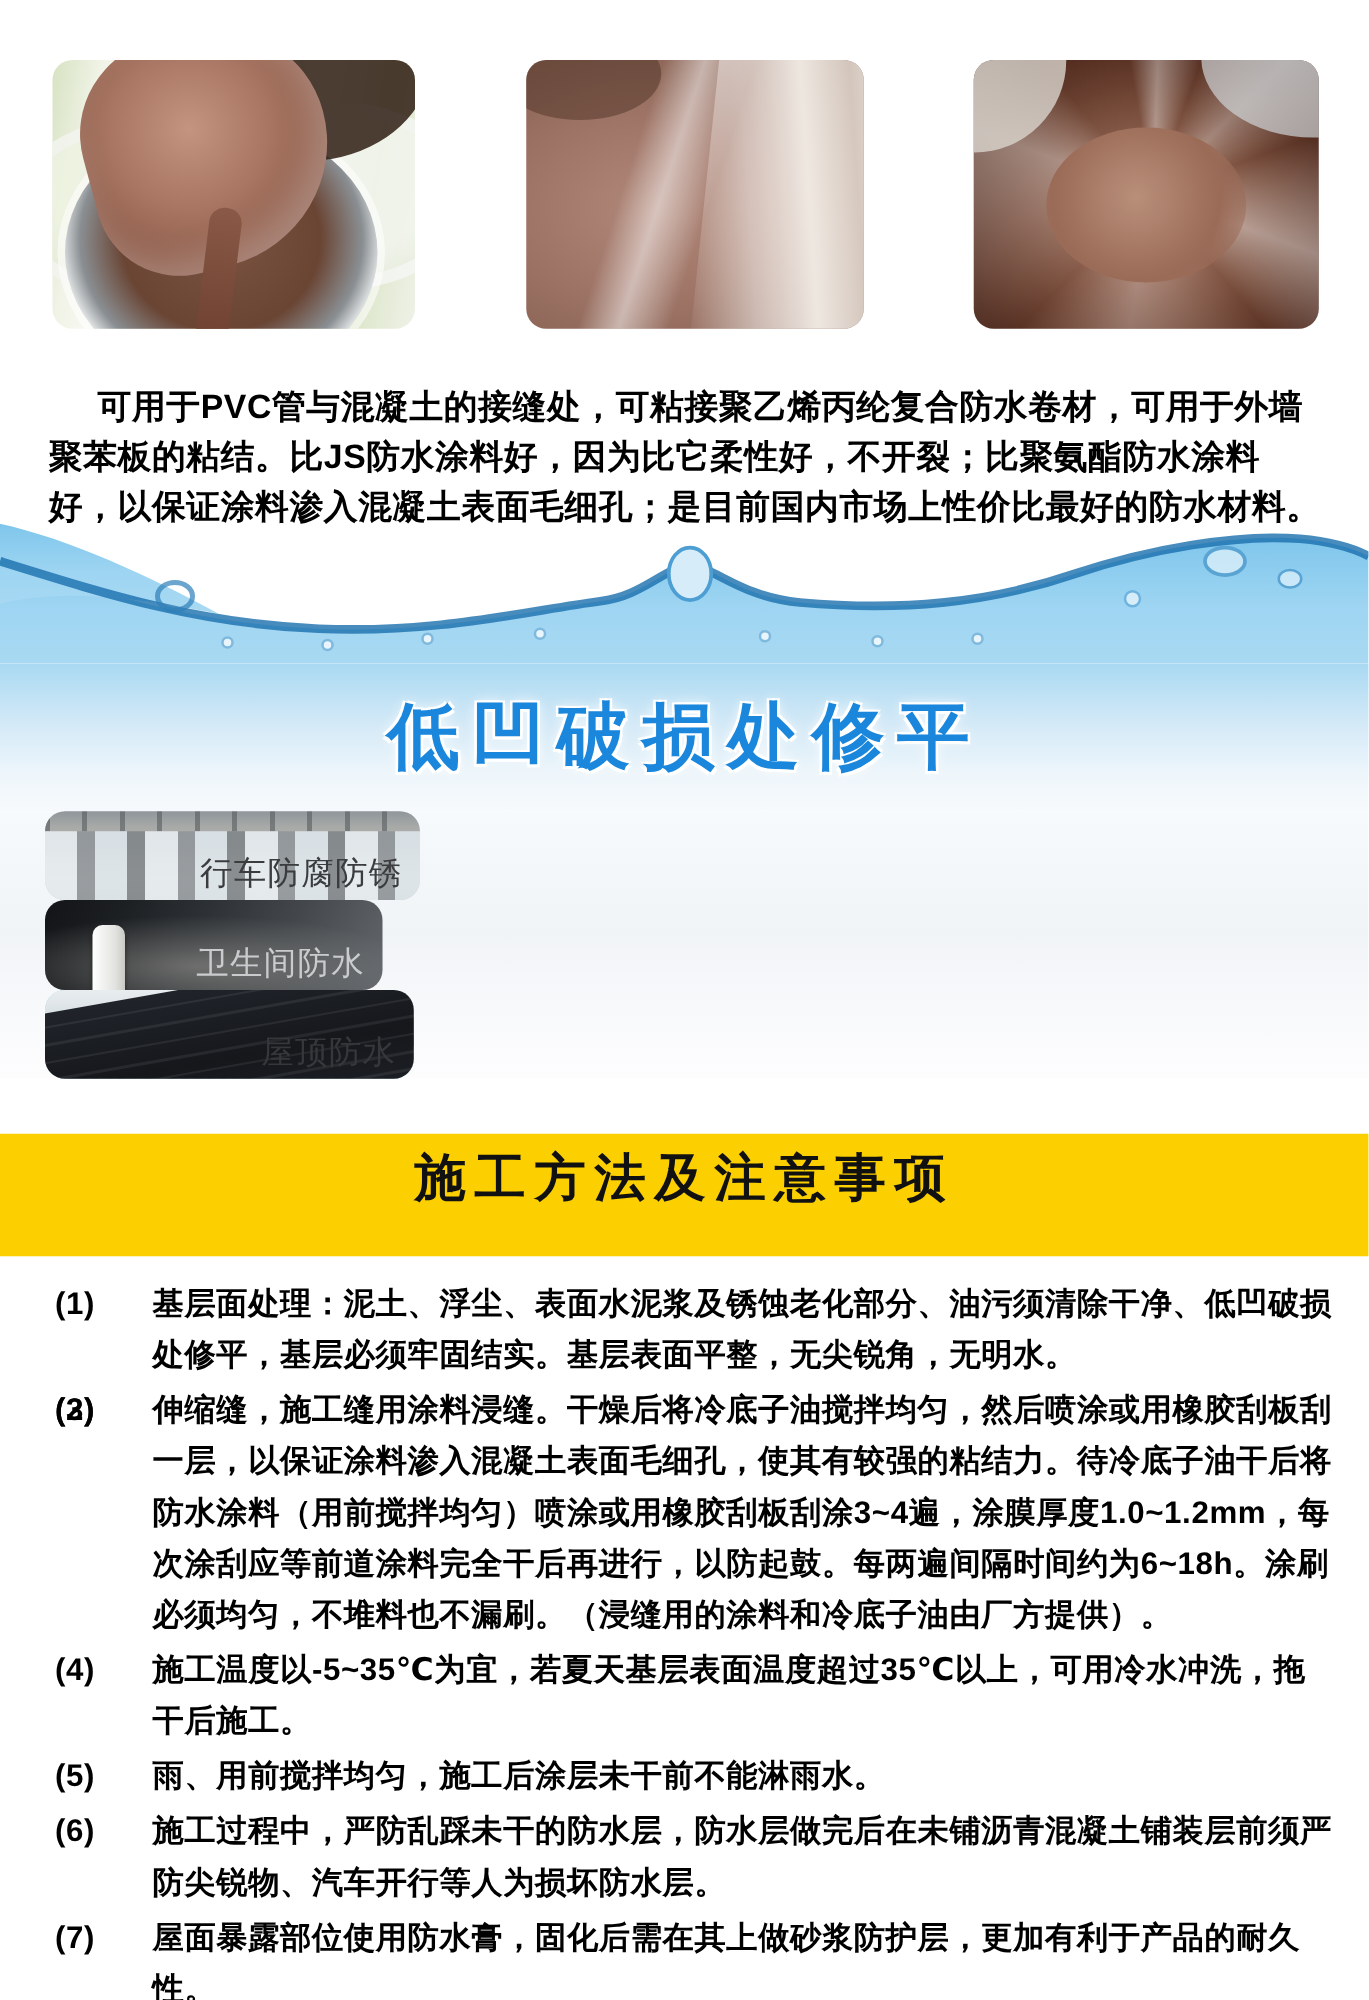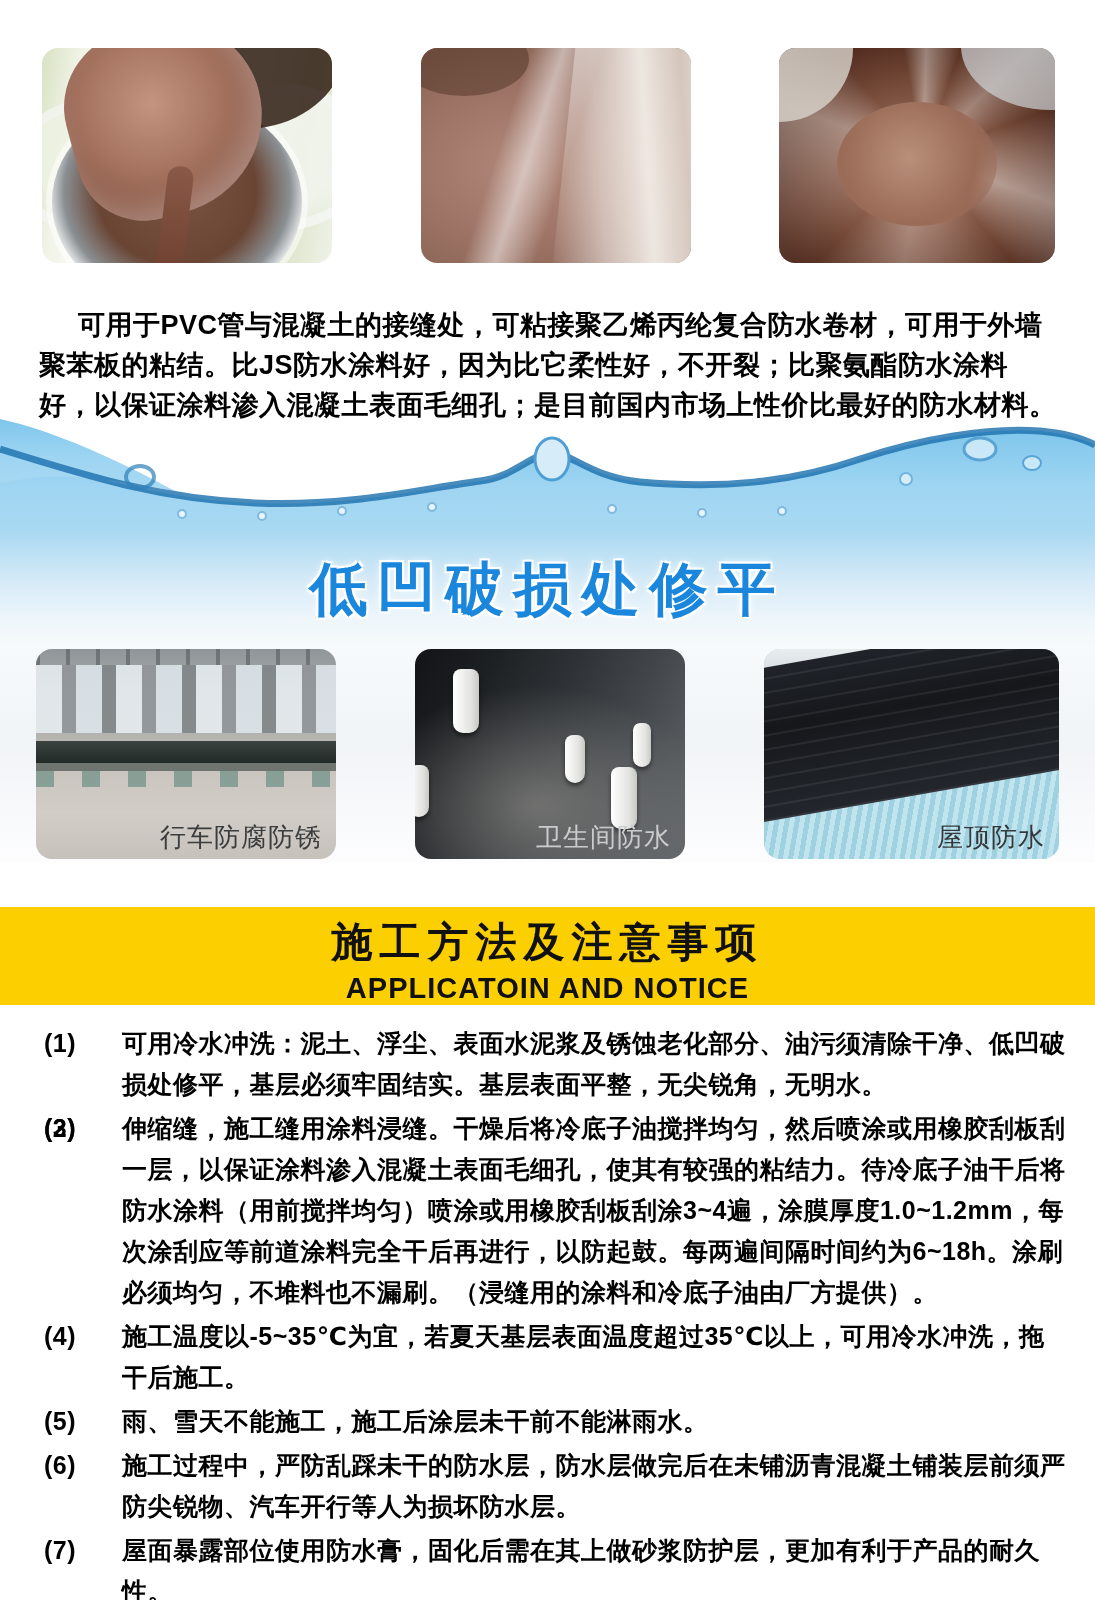"行车防腐防锈" .result-photos { flex-direction: none -> column }
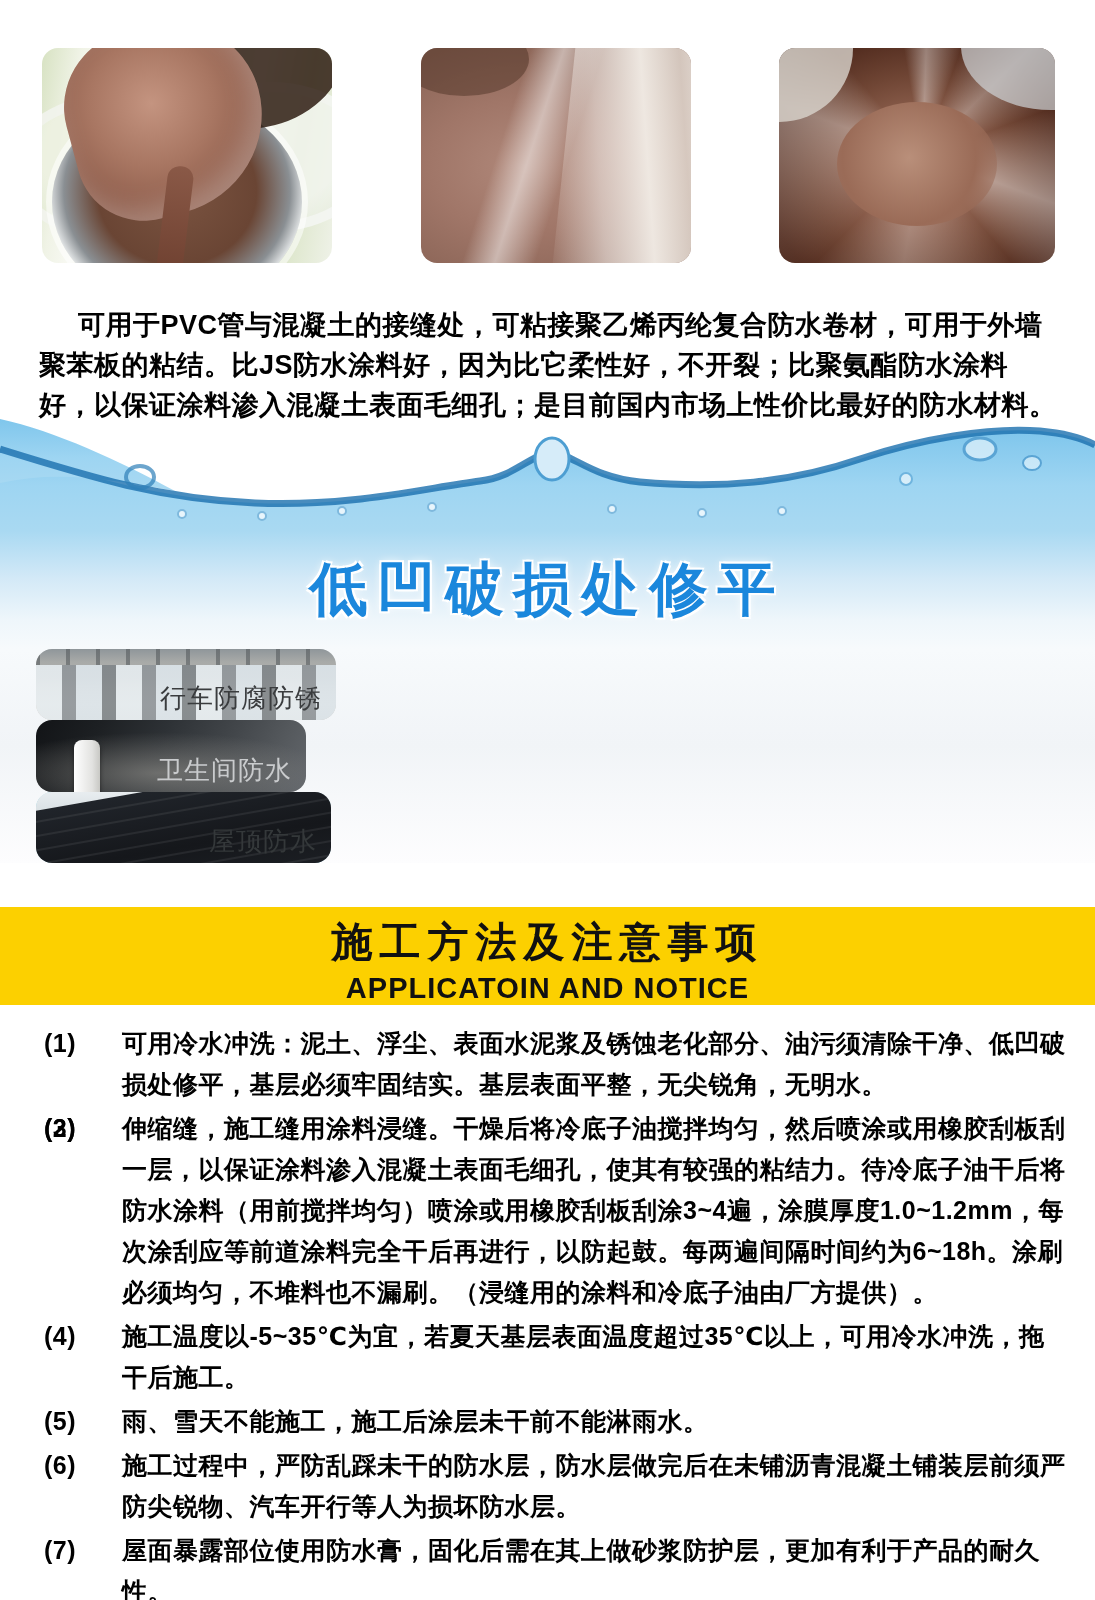"APPLICATOIN AND NOTICE" div.banner-en { html: <div>APPLICATOIN AND NOTICE</div> -> none }
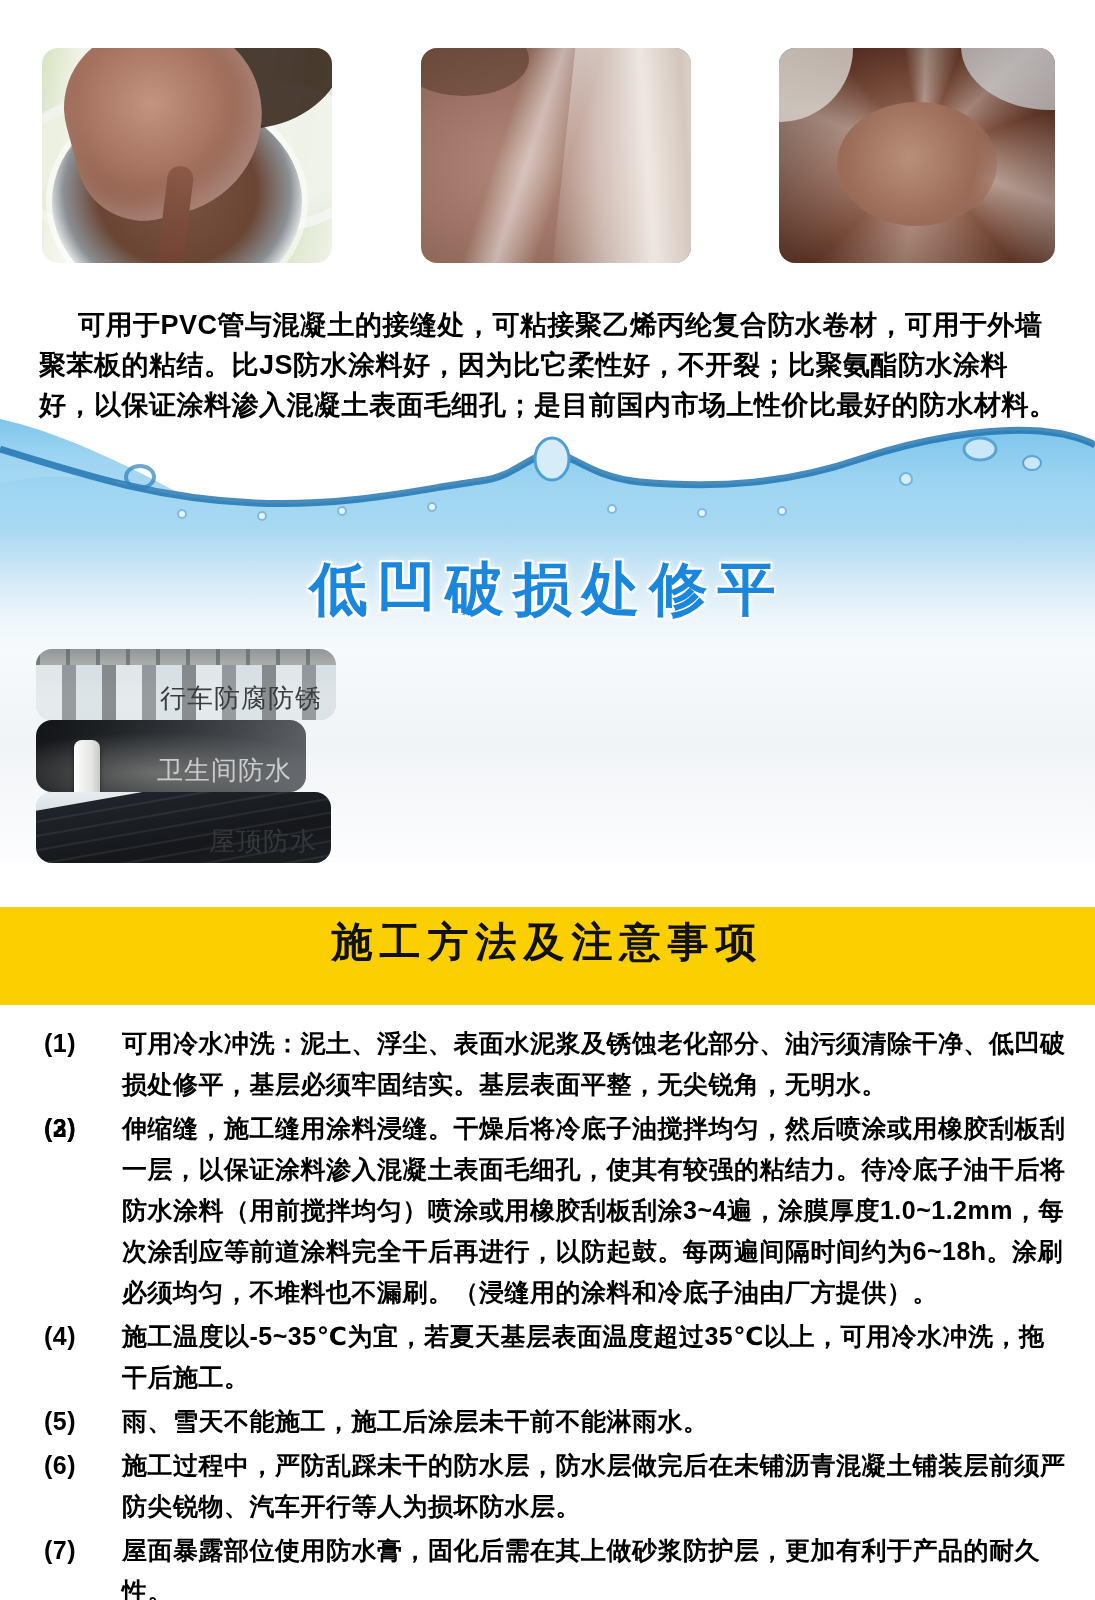"可用冷水冲洗：泥土、浮尘、表面水泥浆及锈蚀老化部分、油污须清除干净、低凹破损处修" span { text: 可用冷水冲洗 -> 基层面处理 }
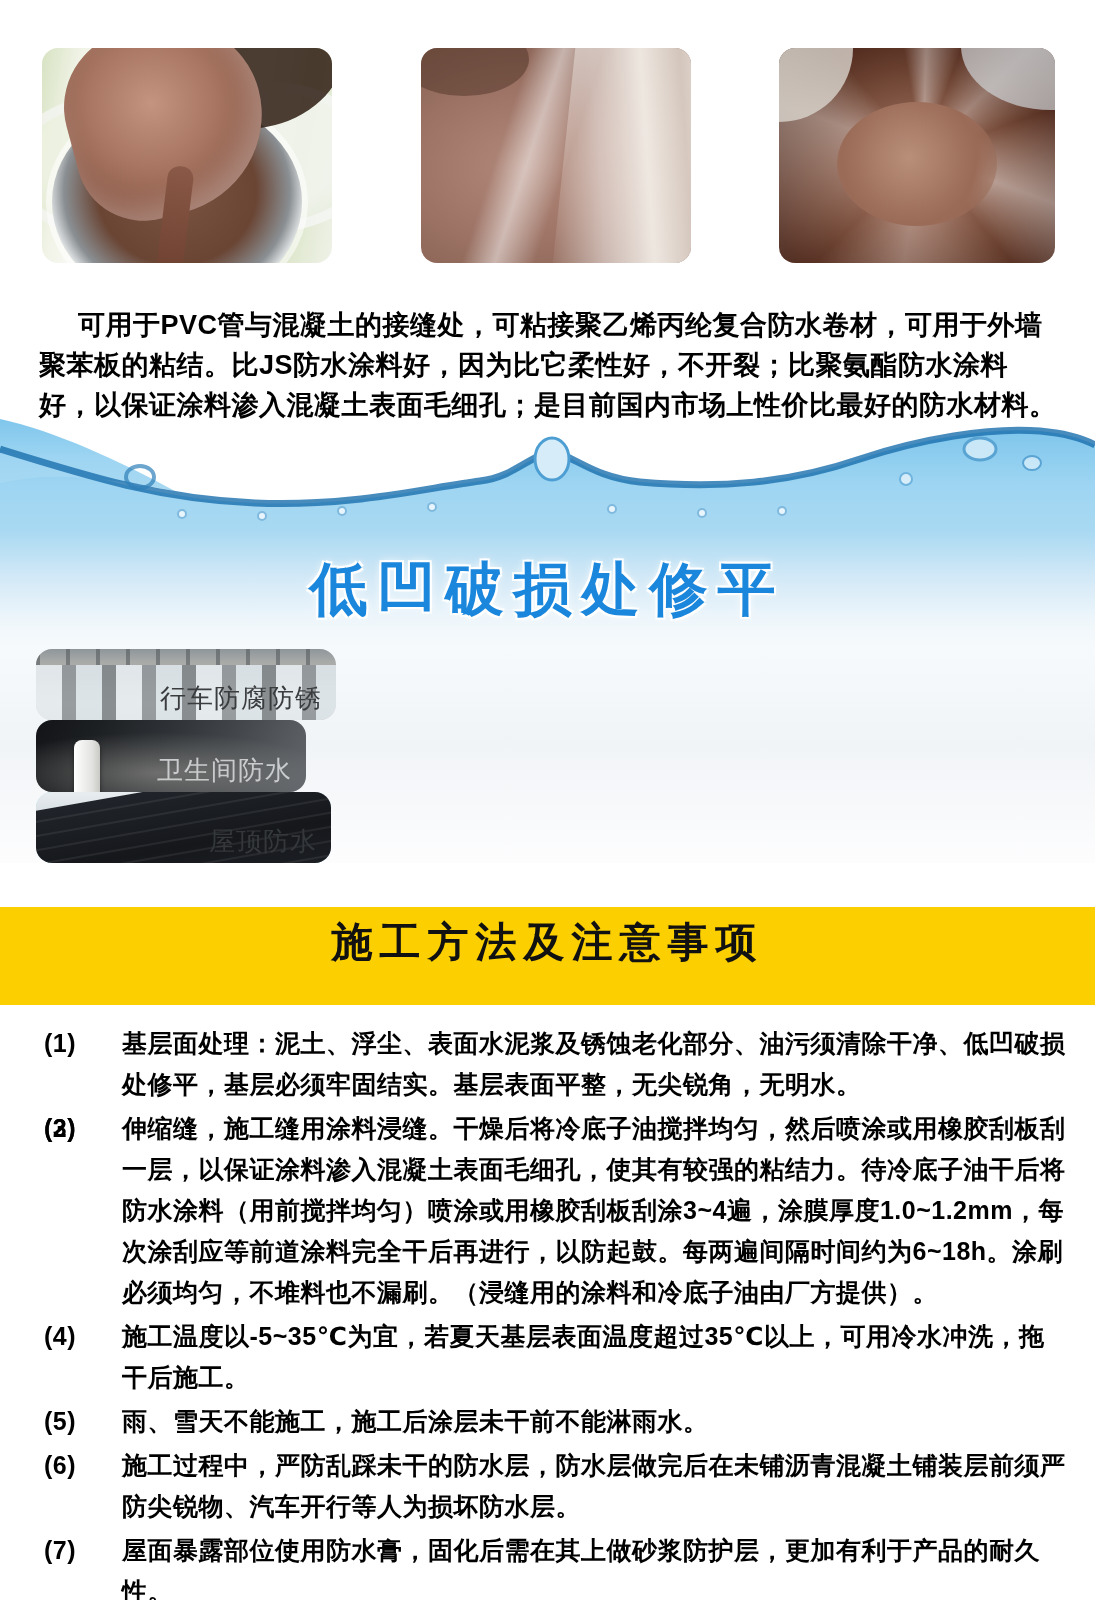"雨、雪天不能施工，施工后涂层未干前不能淋雨水。" span { text: 雪天不能施工 -> 用前搅拌均匀 }
